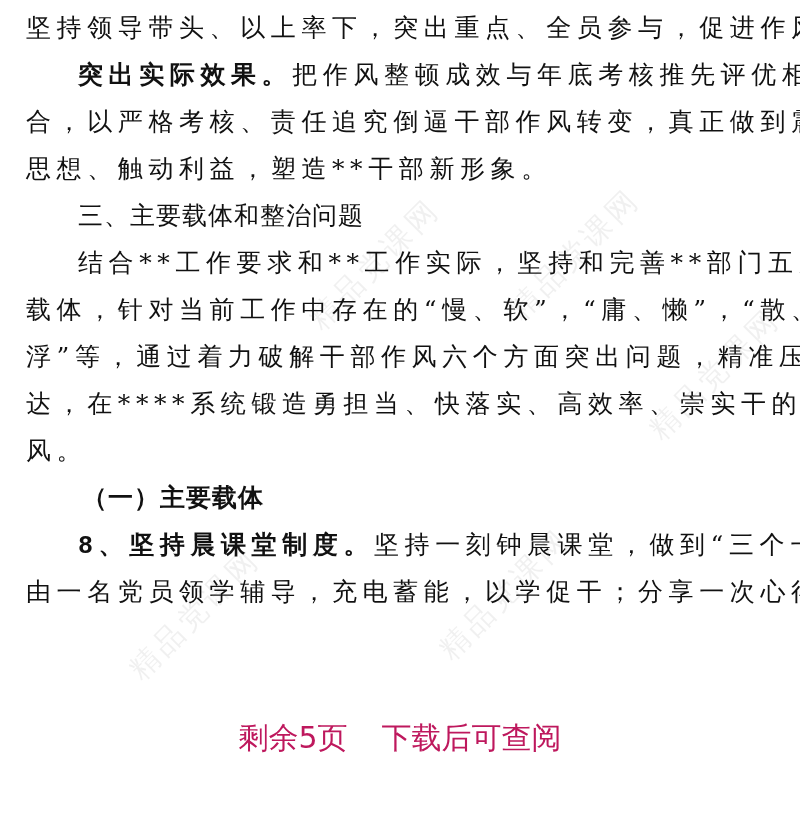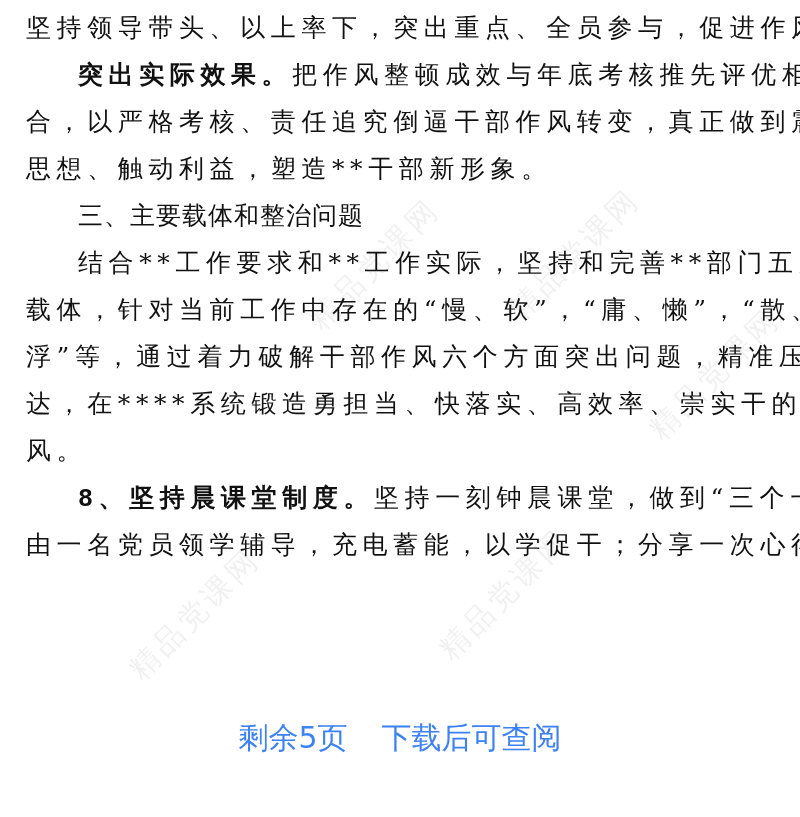"（一）主要载体" div.line { html: none -> <div>（一）主要载体</div> }
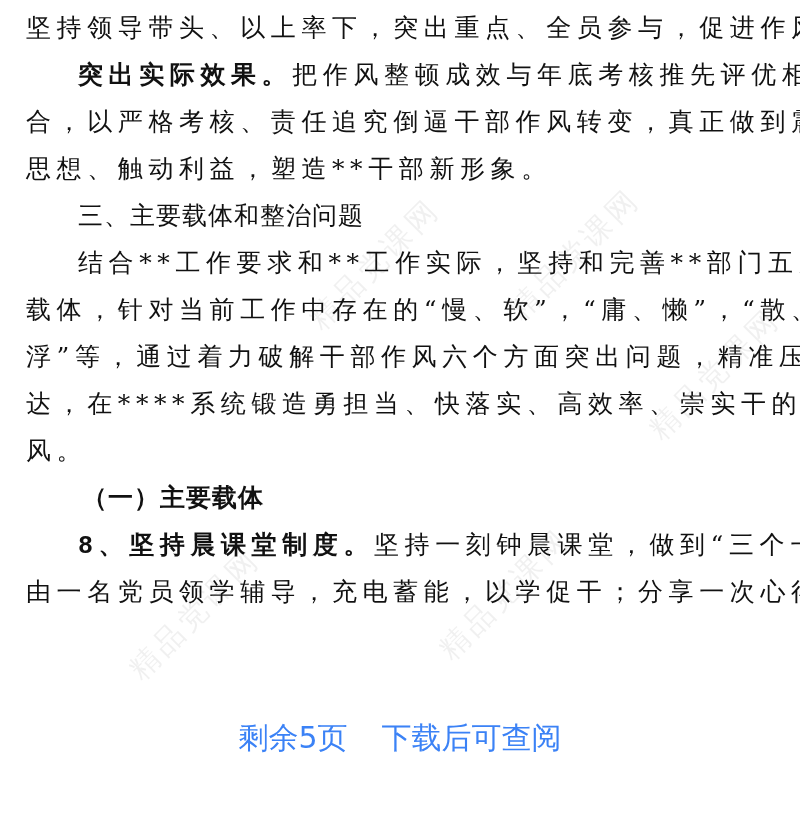"剩余5页 下载后可查阅" .footer { color: #3b82f6 -> #be185d }
